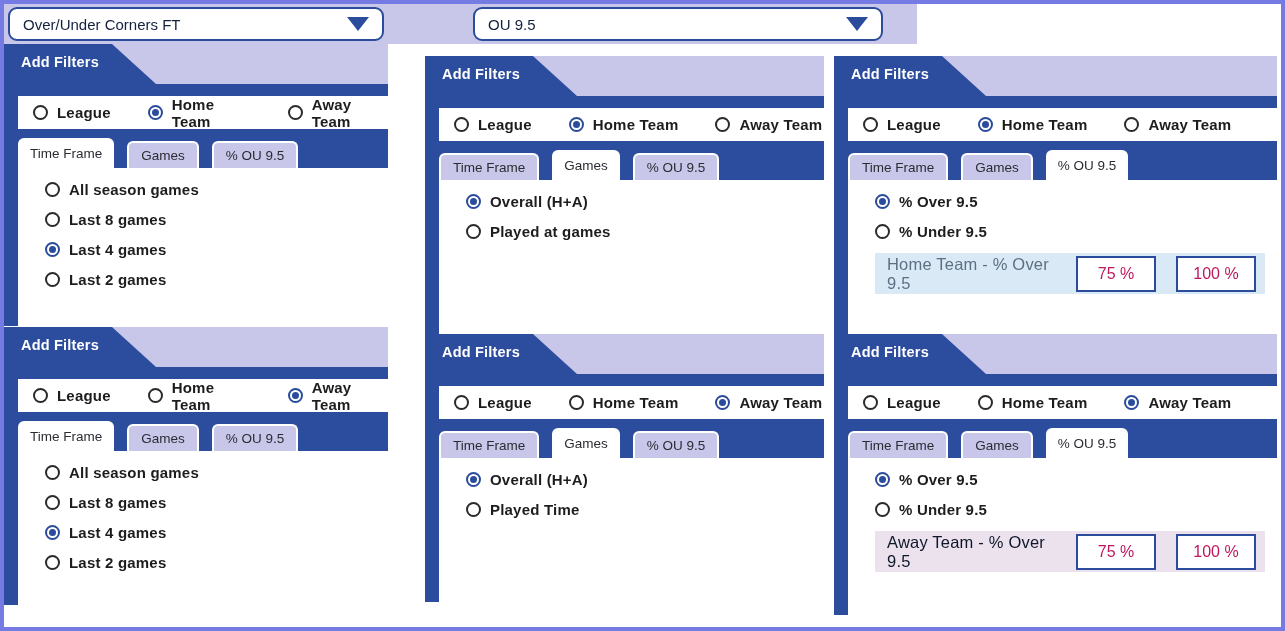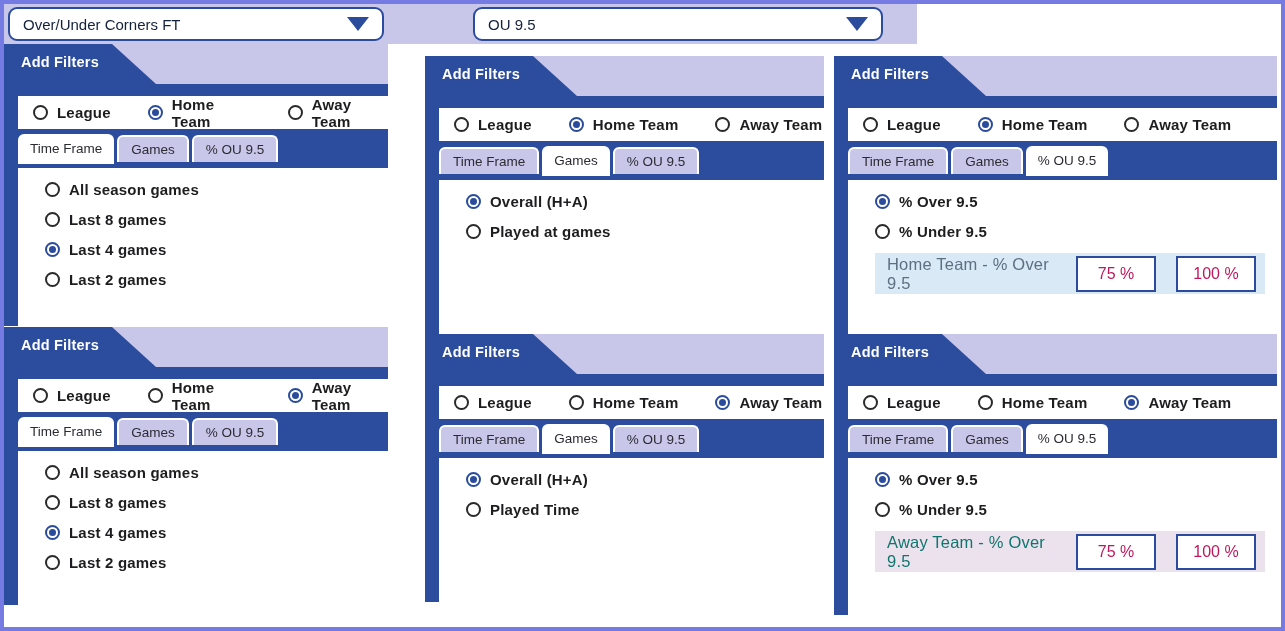"Time Frame" .tabs { align-items: center -> flex-end; gap: 3px -> 13px }
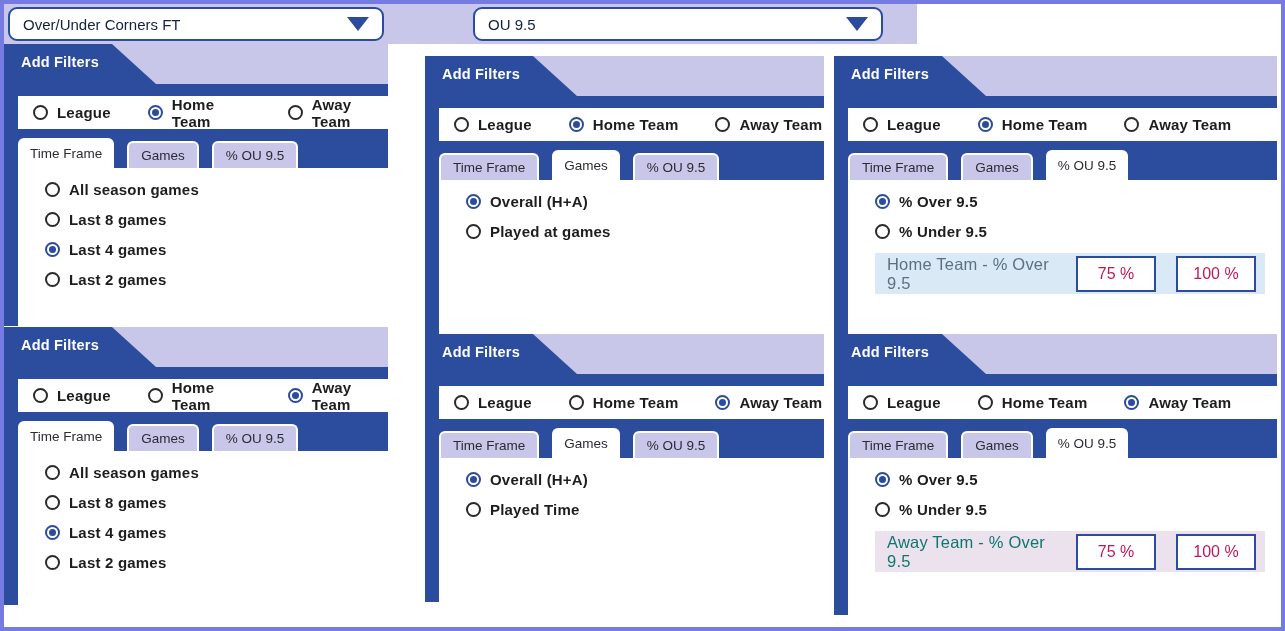"Away Team - % Over" .range-row.pink .range-label { color: #0f766e -> #0f172a }
